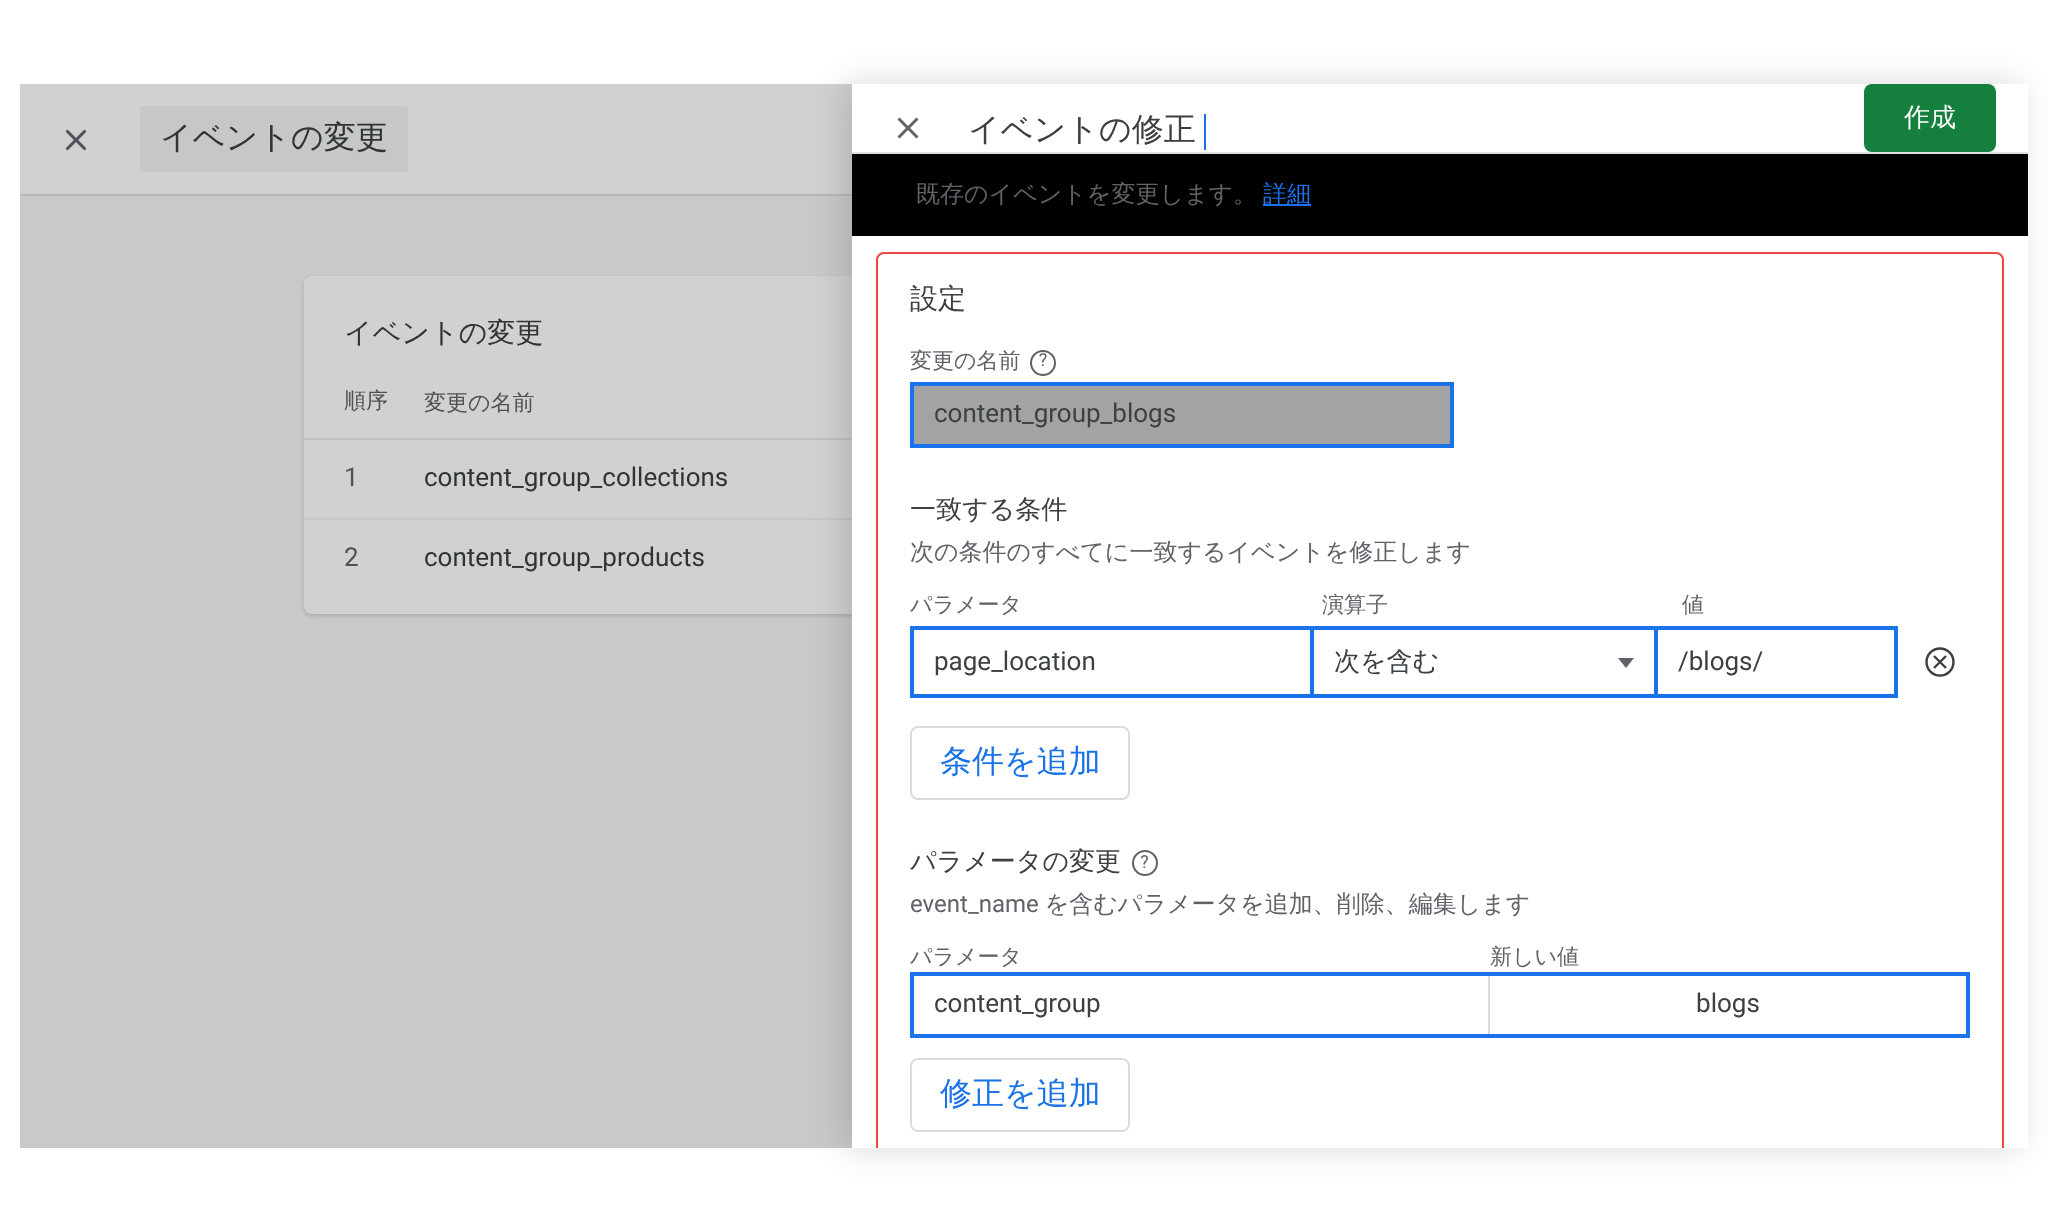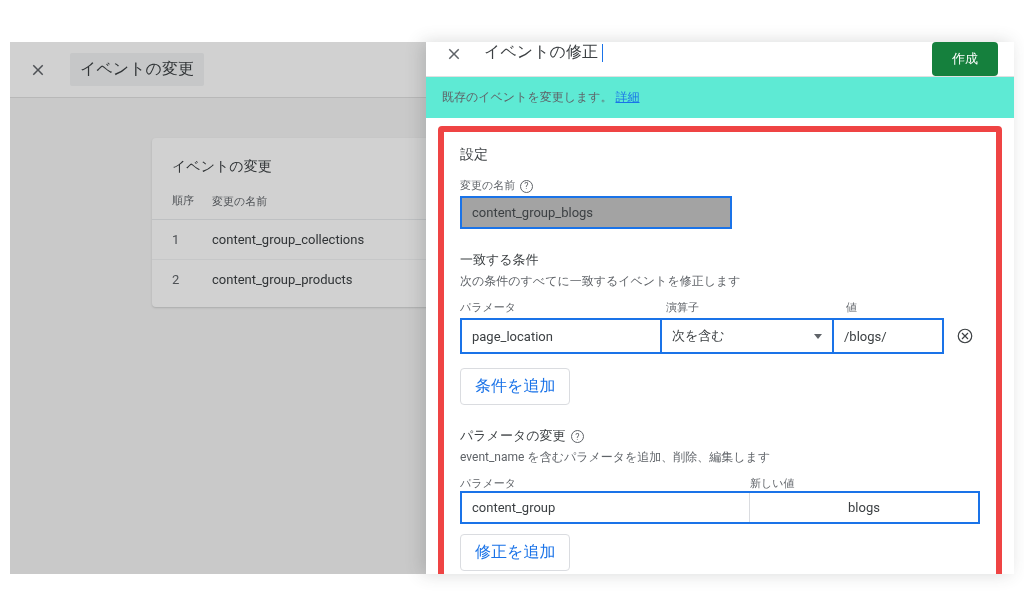"イベントの修正" .panel-header { align-items: flex-start -> flex-end }
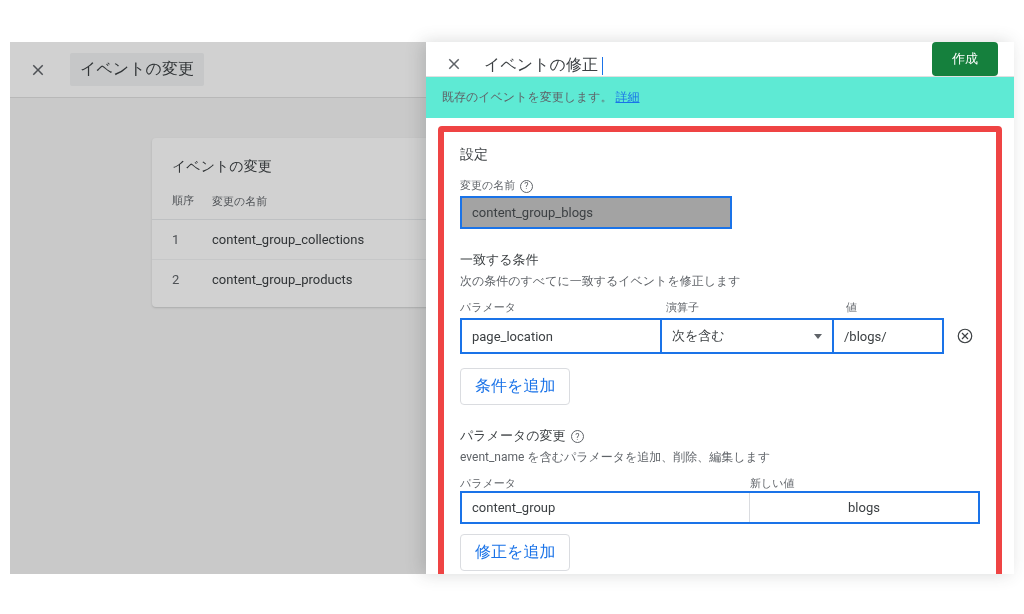"既存のイベントを変更します。 詳細" .p-subhead { background: #5eead4 -> #000000; padding: 12px 16px -> 12px 32px }
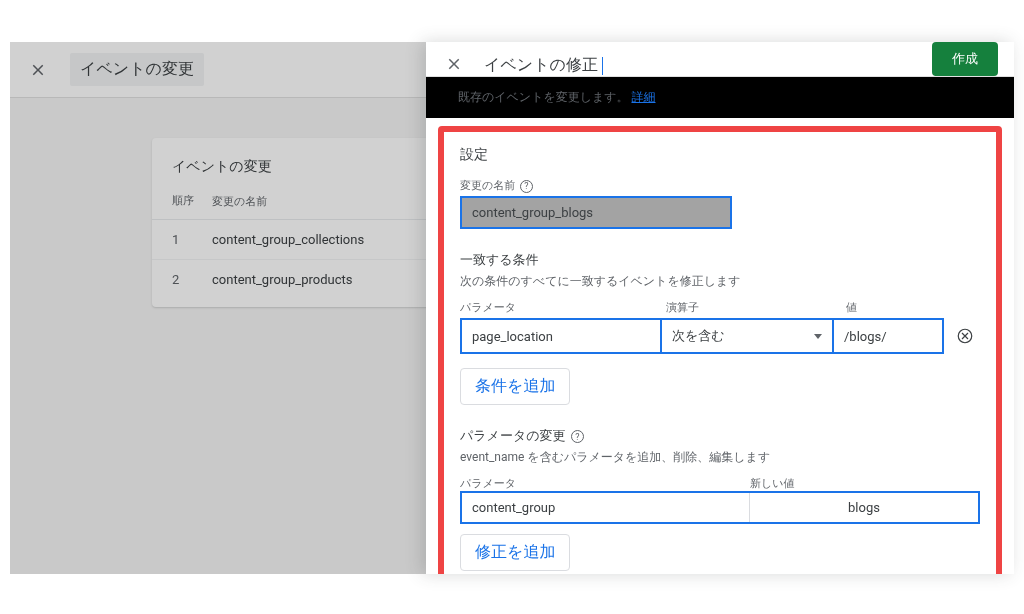"設定" .card { border: 6px solid #ef4444 -> 1px solid #ef4444 }
